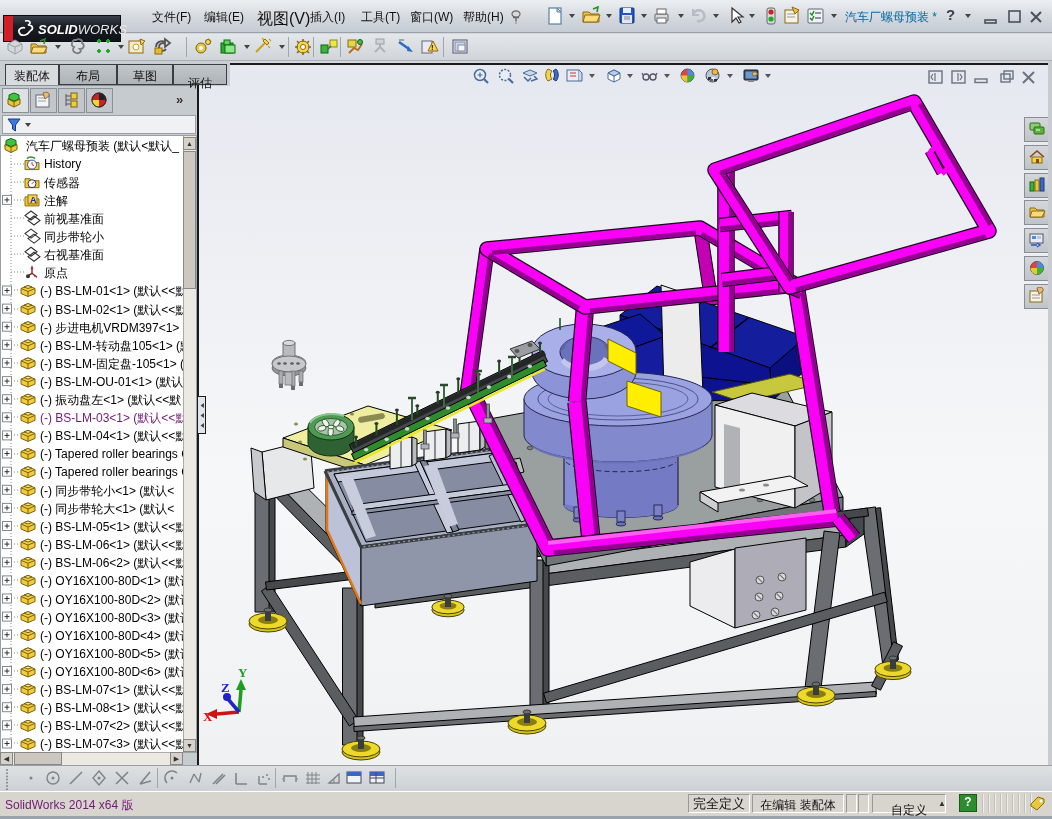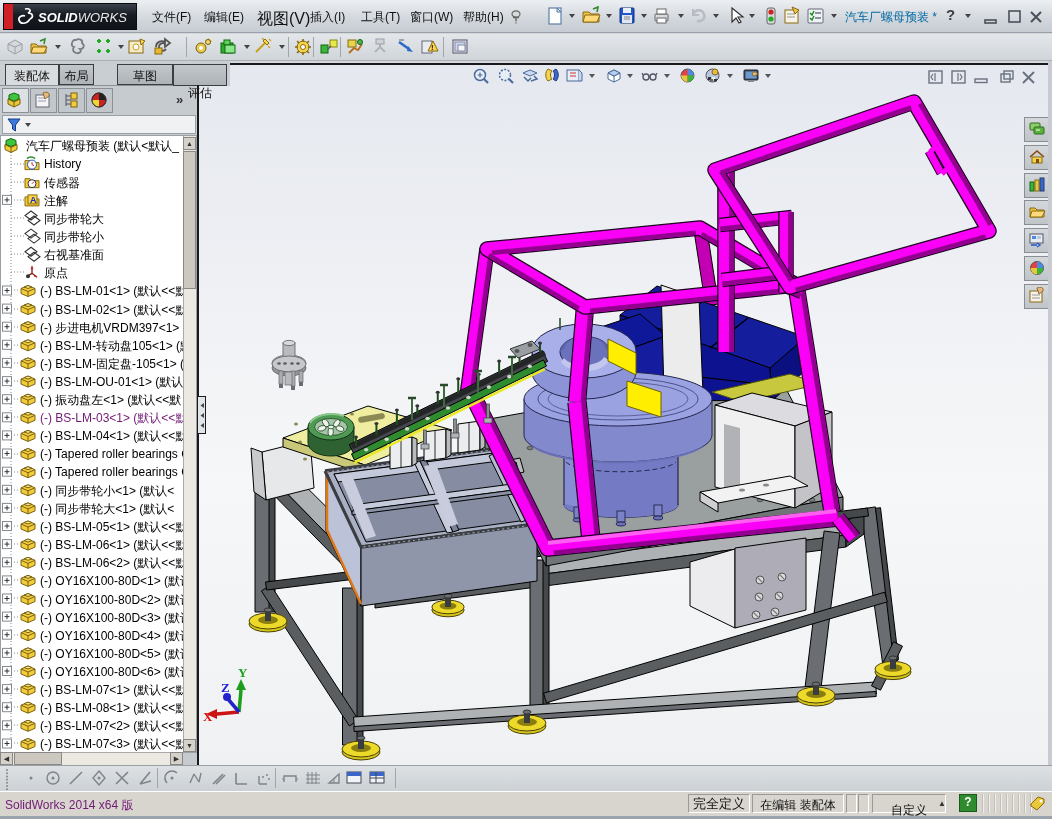"SOLIDWORKS" div.abs { top: 3px -> 15px; width: 134px -> 118px }
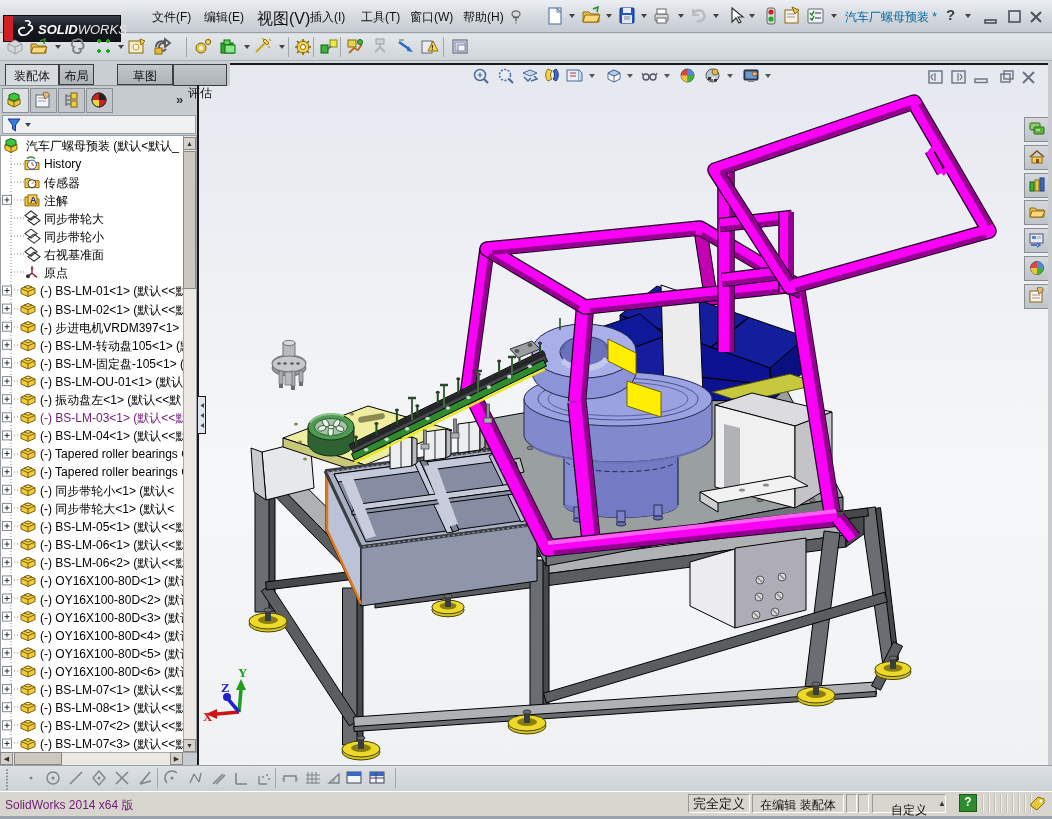"布局" div.abs { width: 35px -> 58px }
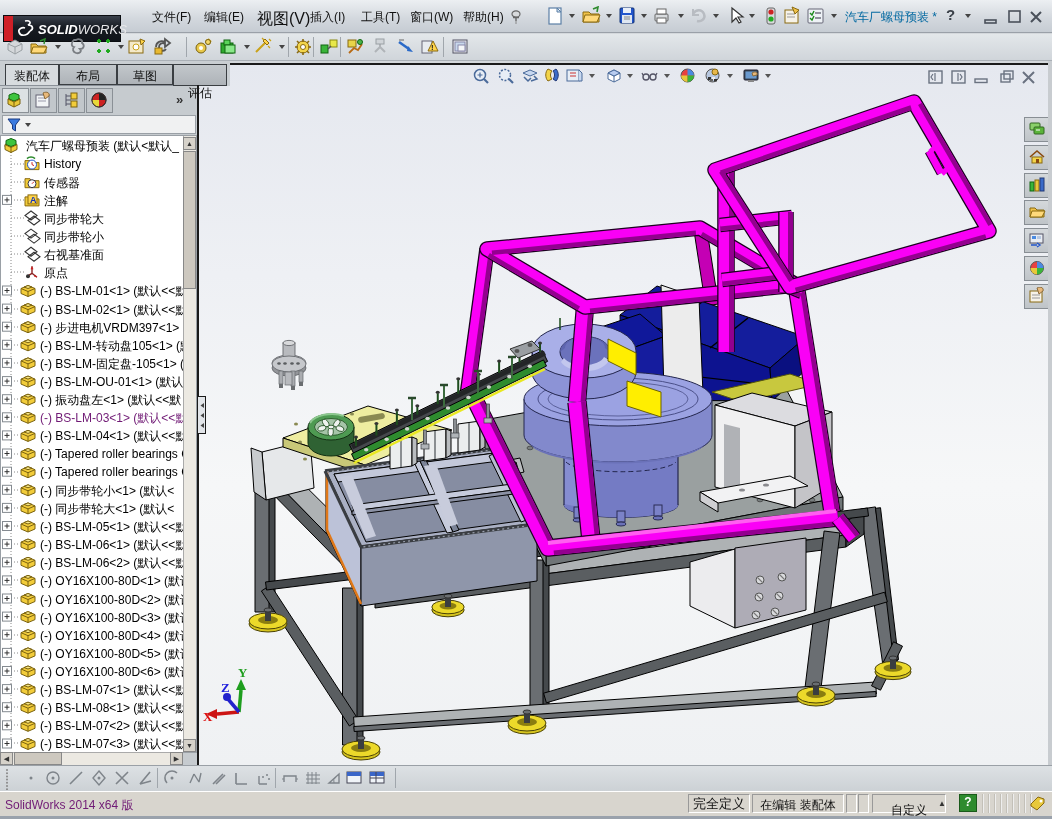"评估" div.abs { padding-top: 20px -> 10px }
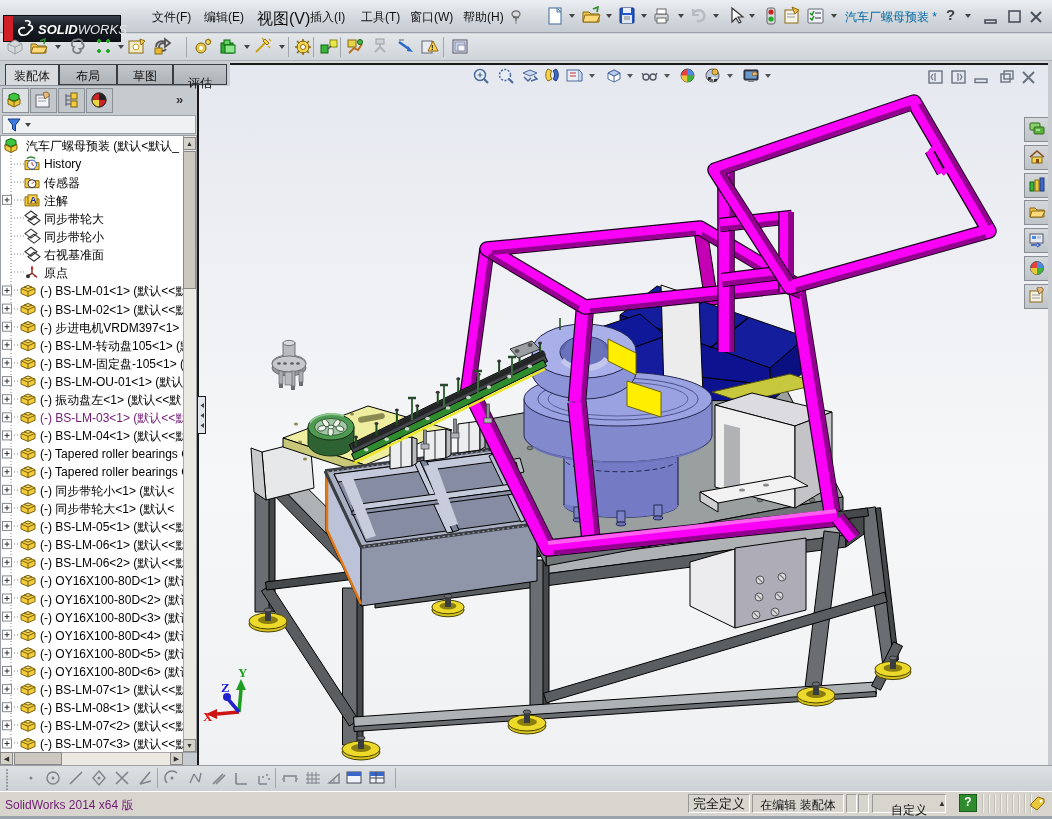"同步带轮大" div.abs { text: 同步带轮大 -> 前视基准面 }
